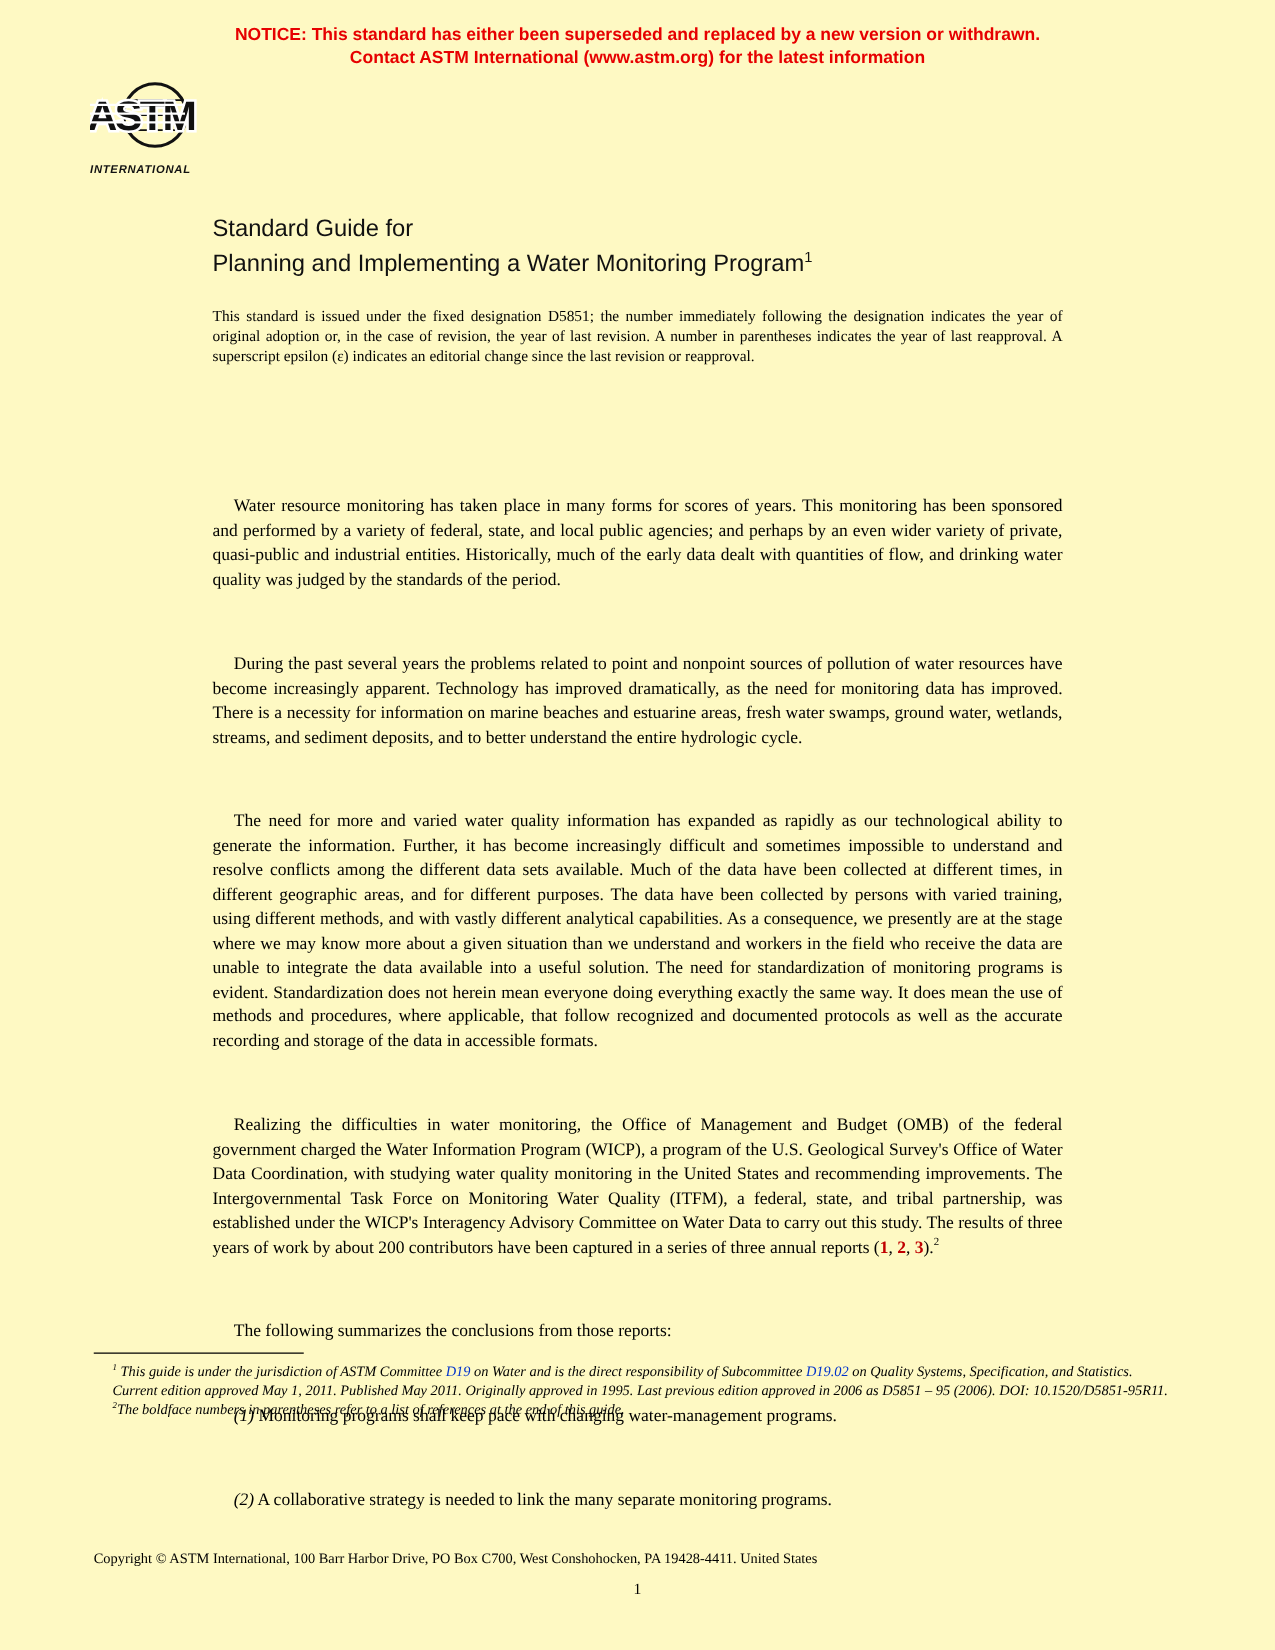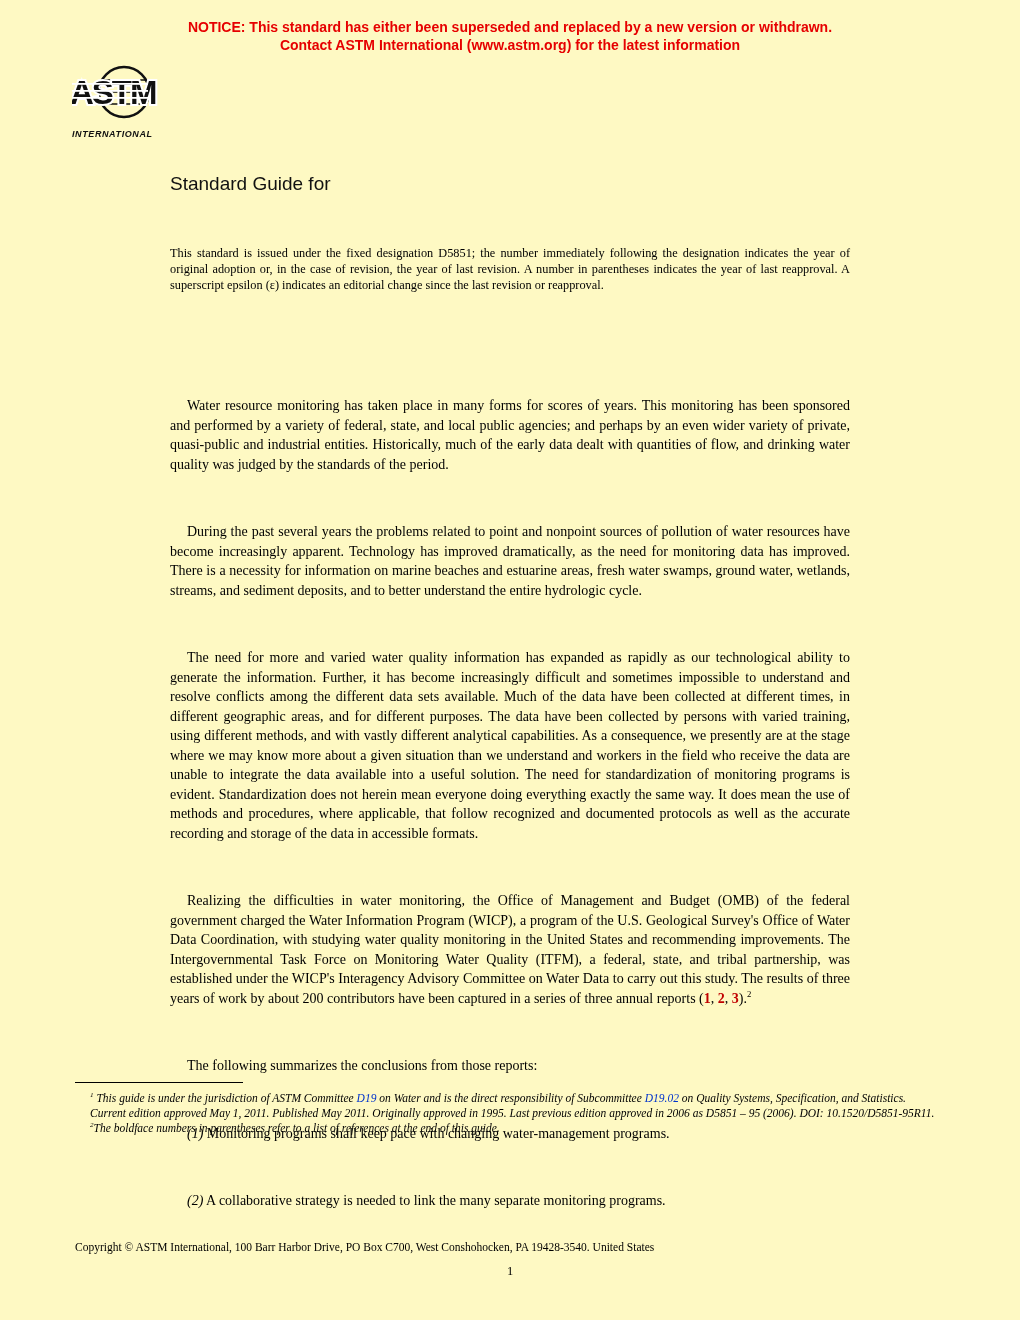"Planning and Implementing a Water" div { html: none -> <div><span>Planning and Implementing a Water Monitoring Program</span><sup>1</sup></div> }
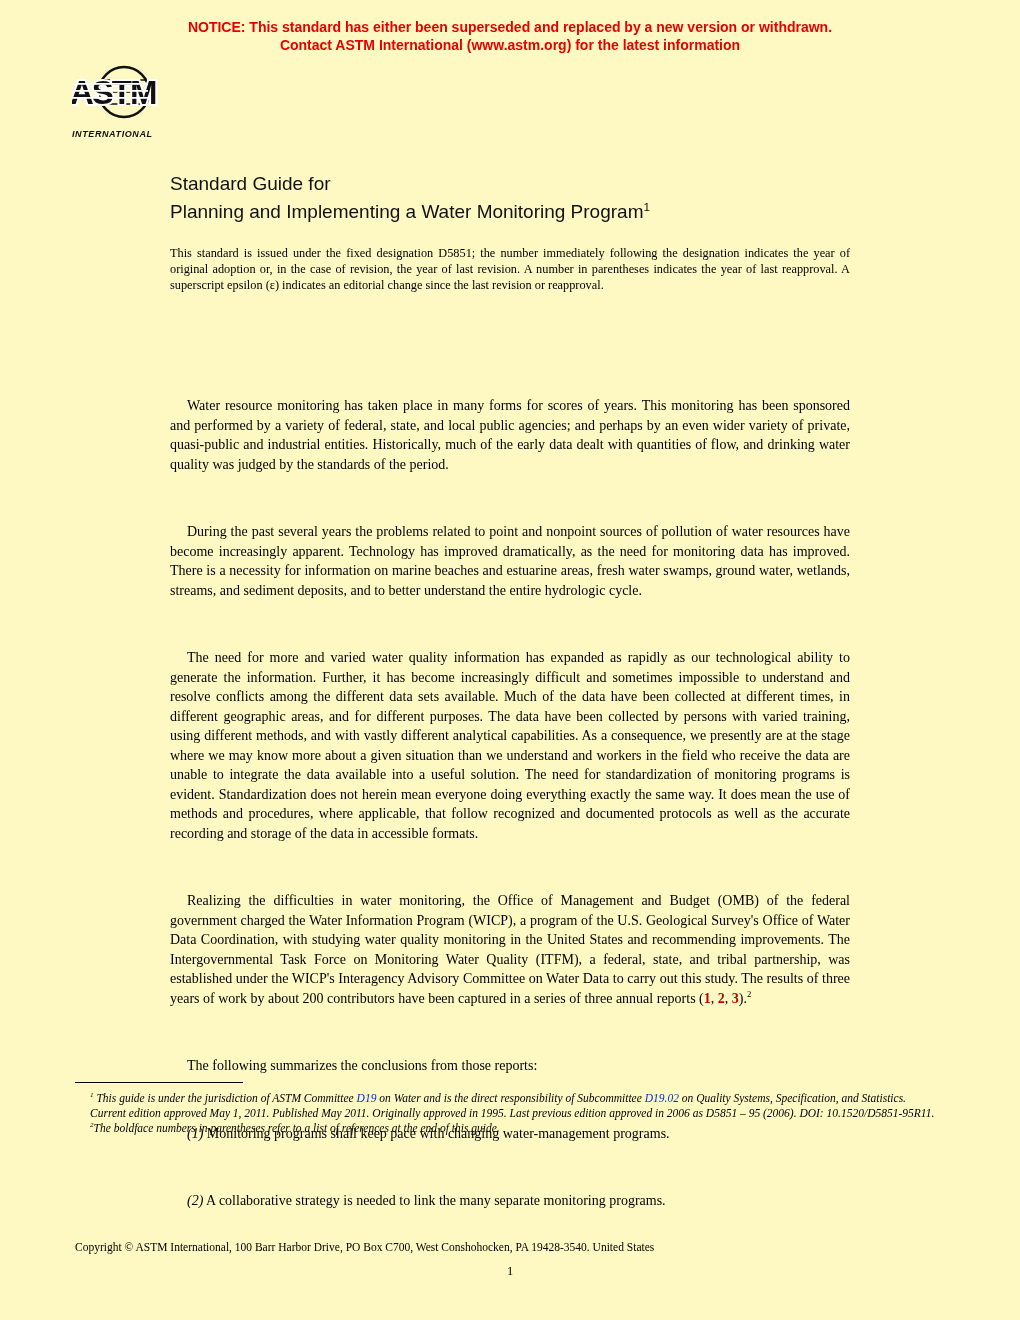"Copyright © ASTM International, 100" div.copyright { text: 19428-3540 -> 19428-4411 }
